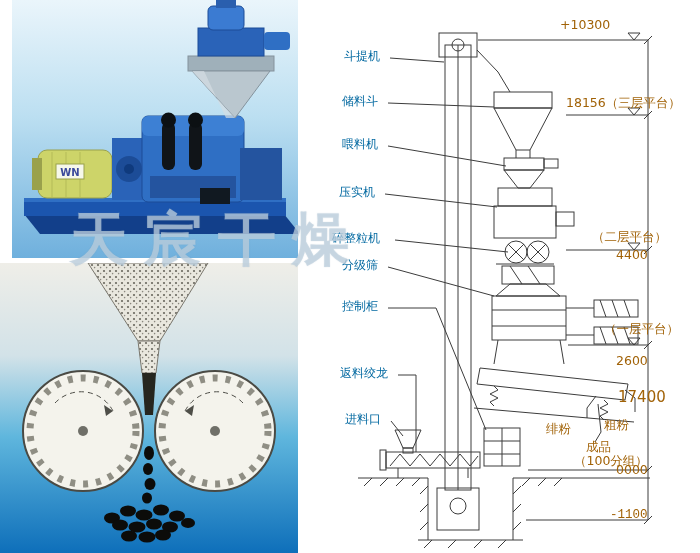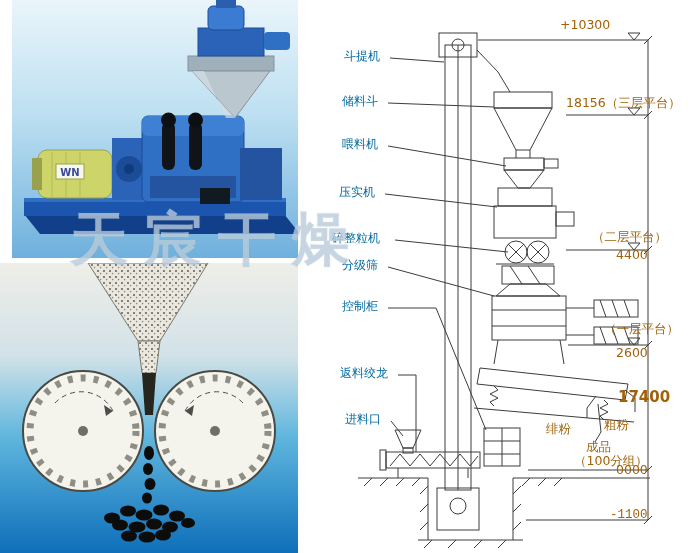"2600" div.elev { top: 346px -> 354px }
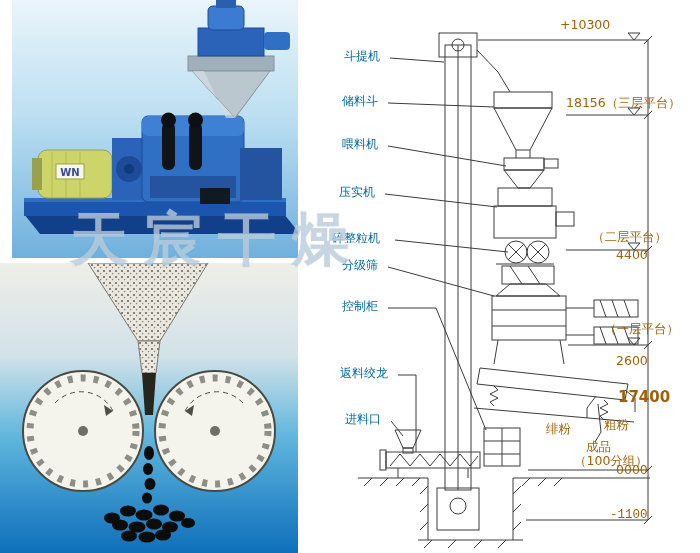"17400" .elev.bold { font-weight: bold -> normal }
